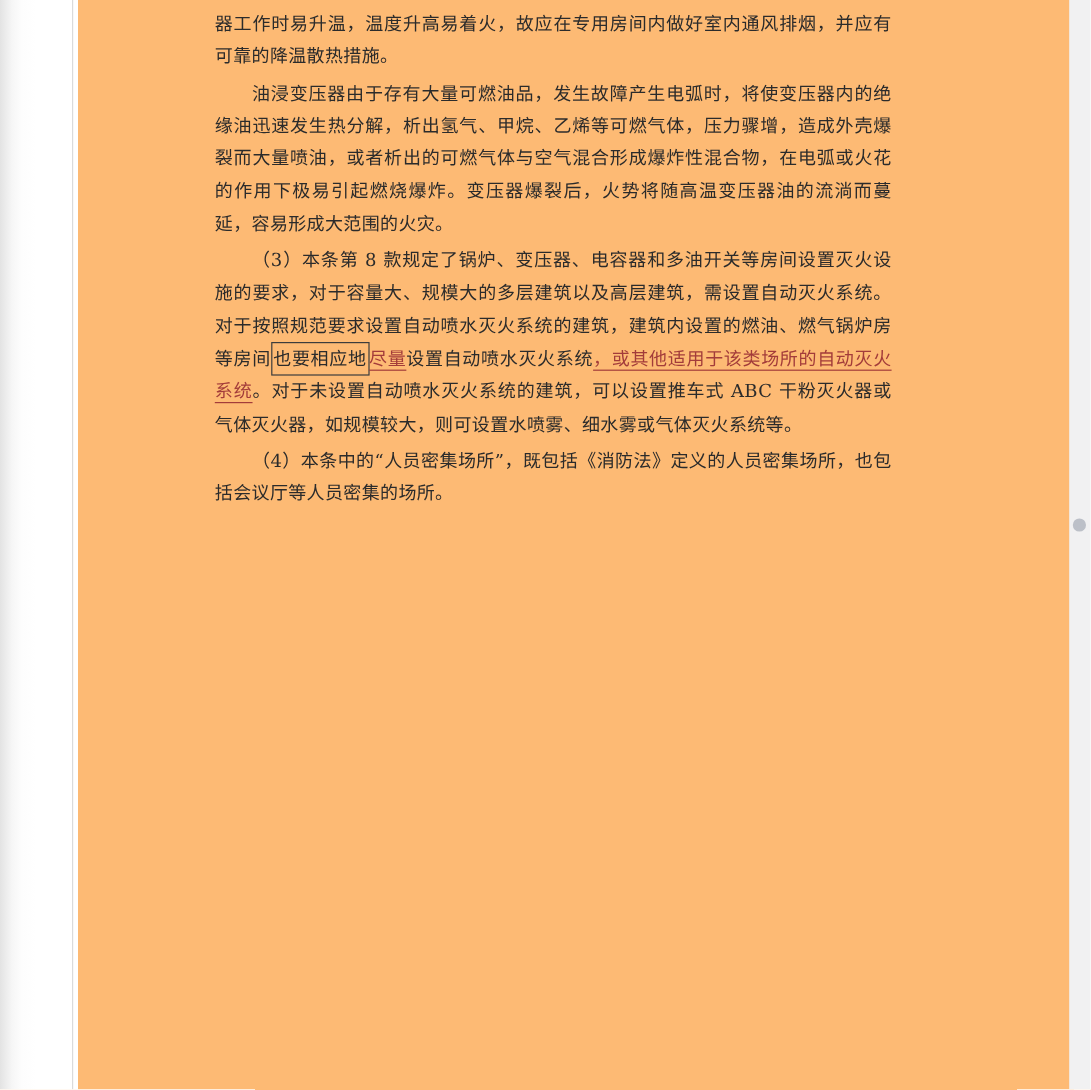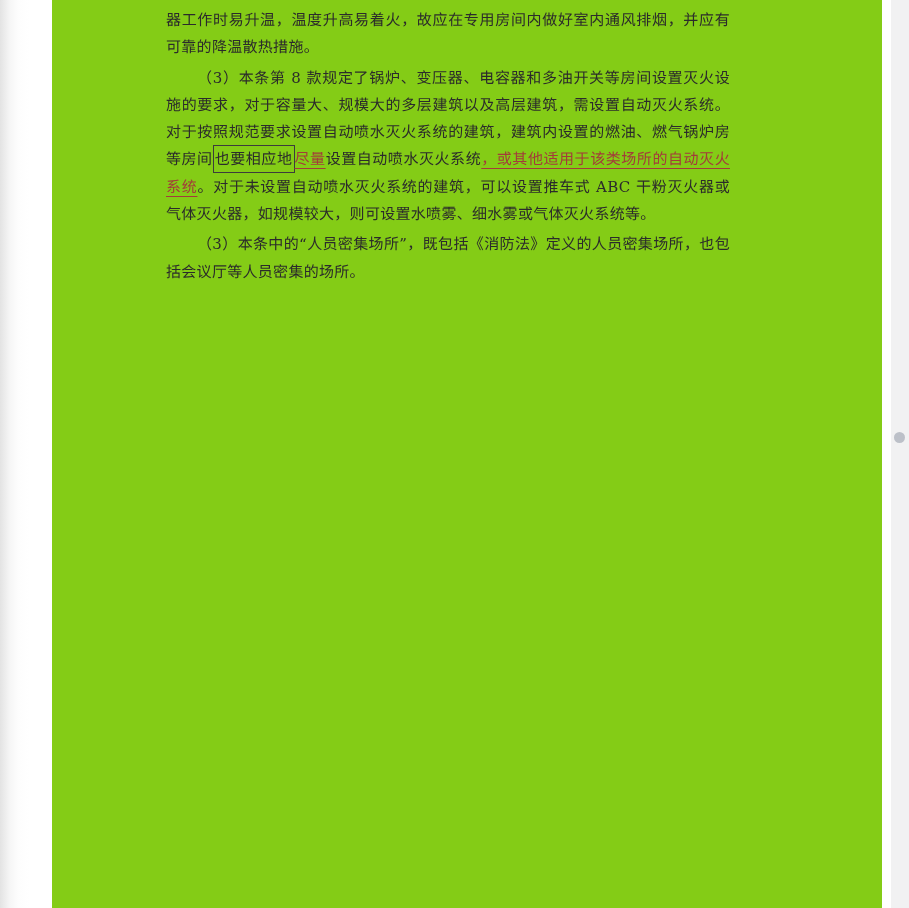"器工作时易升温，温度升高易着火，故应在专用房间内做好室内通风排烟，并应有可靠的降" .page { background: #84cc16 -> #fdba74; left: 52px -> 65px }
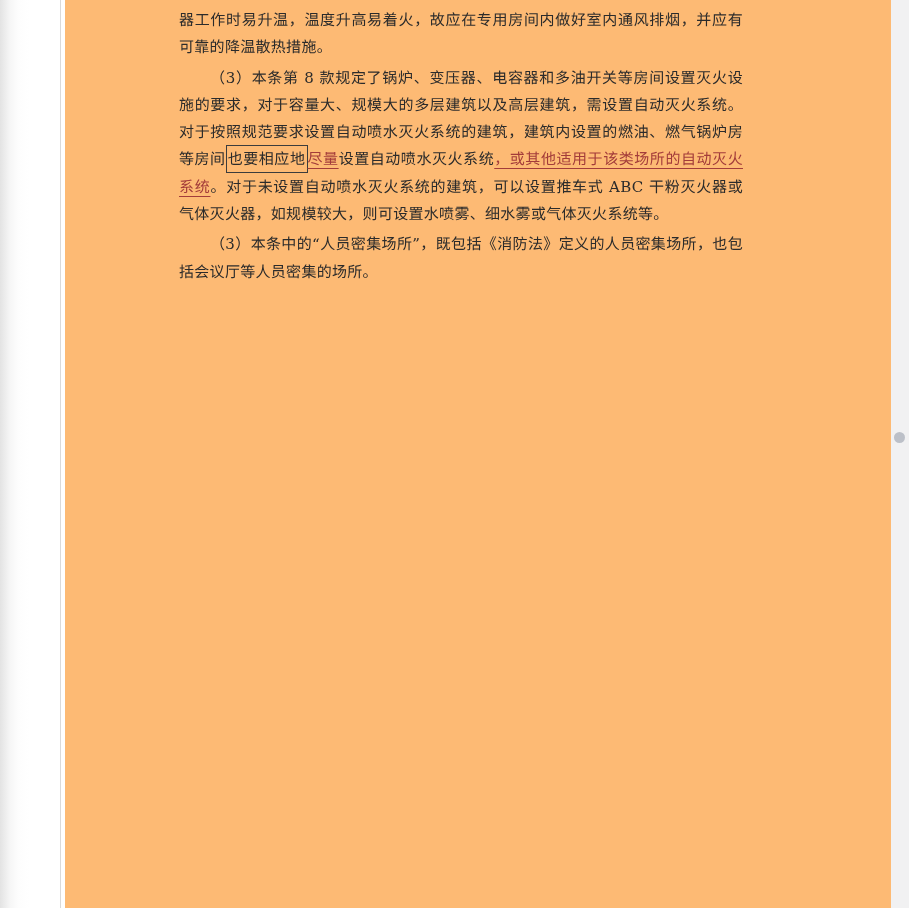"油浸变压器由于存有大量可燃油品，发生故障产生电弧时，将使变压器内的绝缘油迅速发生" p.para { html: none -> <p><span>油浸变压器由于存有大量可燃油品，发生故障产生电弧时，将使变压器内的绝缘油迅速发生热分解，析出氢气、甲烷、乙烯等可燃气体，压力骤增，造成外壳爆裂而大量喷油，或者析出的可燃气体与空气混合形成爆炸性混合物，在电弧或火花的作用下极易引起燃烧爆炸。变压器爆裂后，火势将随高温变压器油的流淌而蔓延，容易形成大范围的火灾。</span></p> }
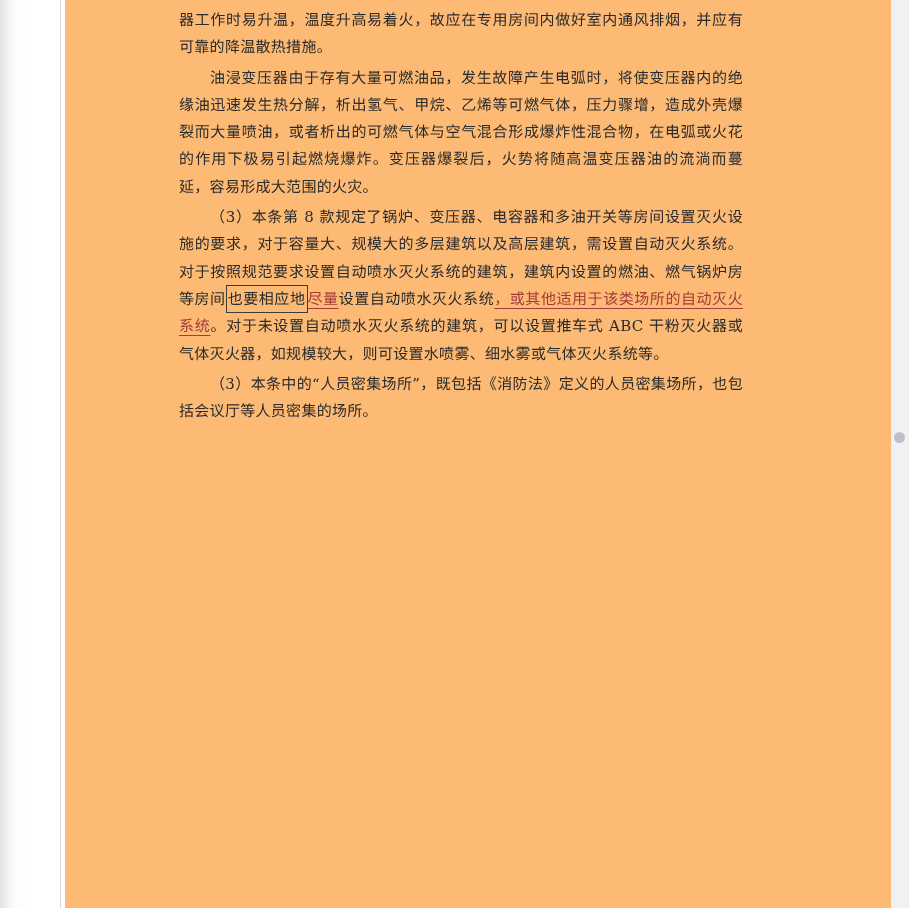"（3）本条中的“人员密集场所”，既包括《消防法》定义的人员密集场所，也包括会议厅" span.seg-normal { text: 3 -> 4 }
